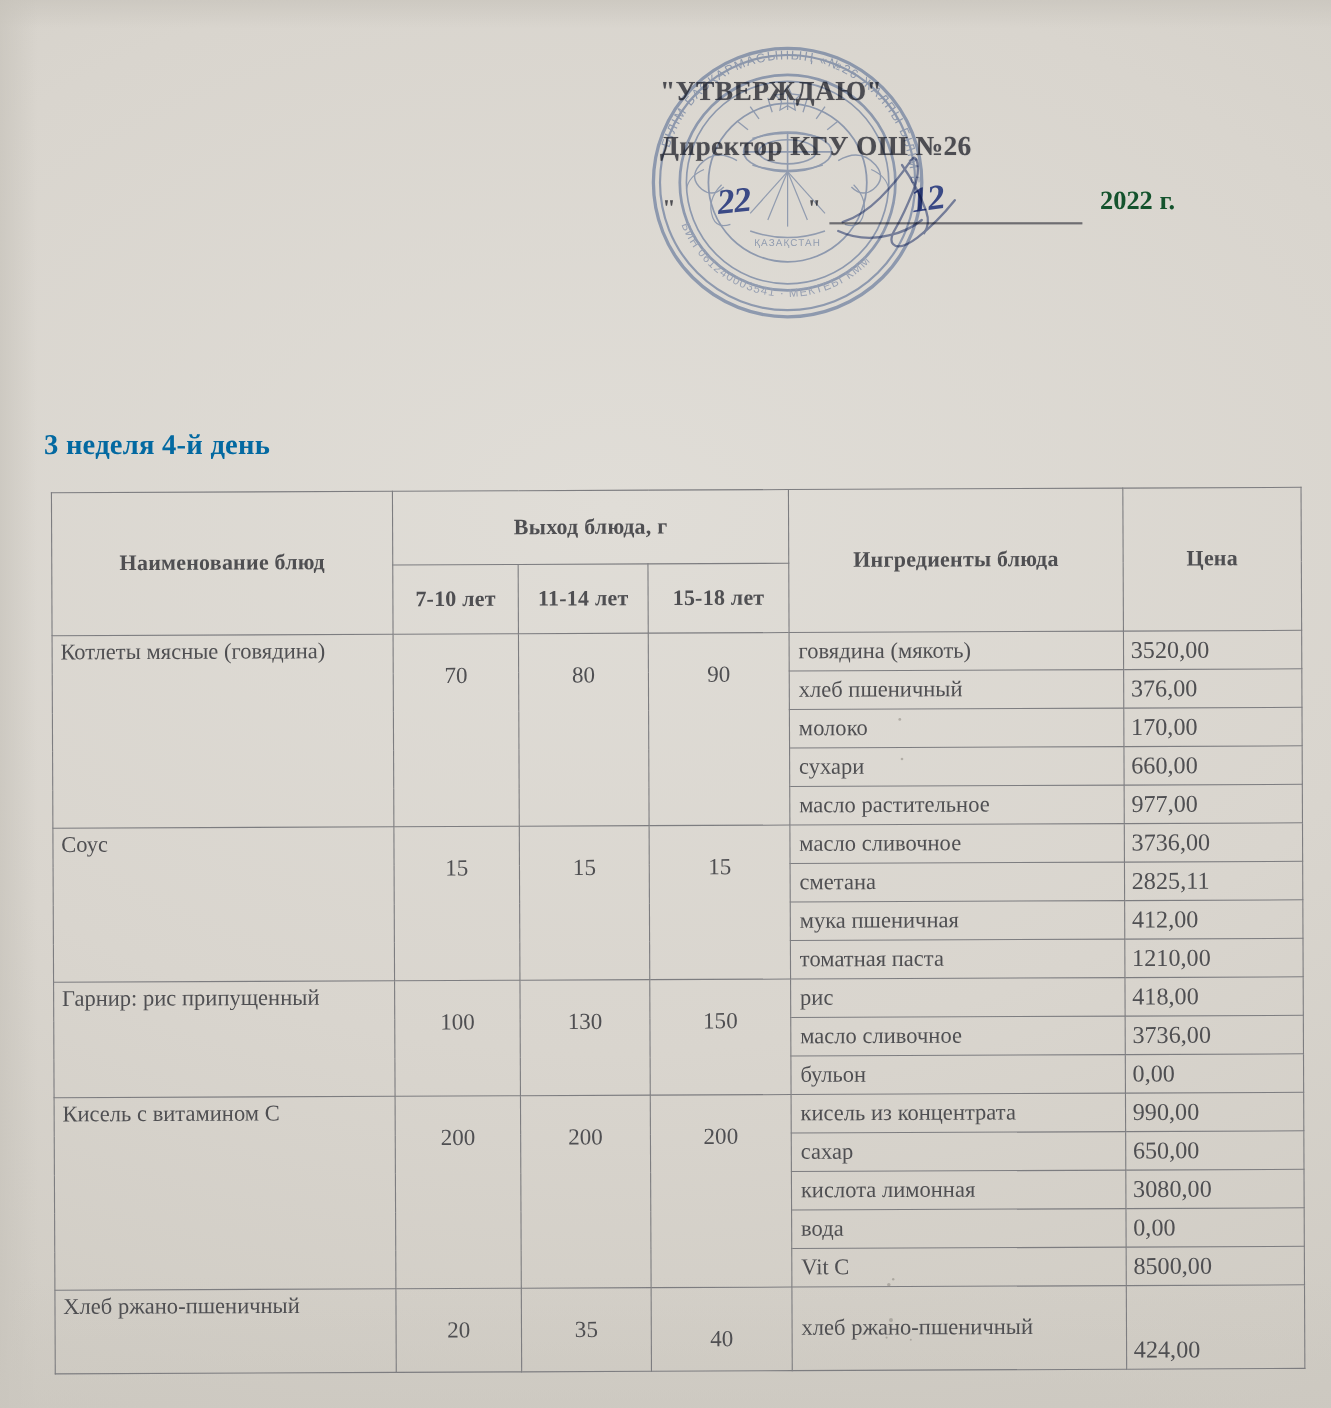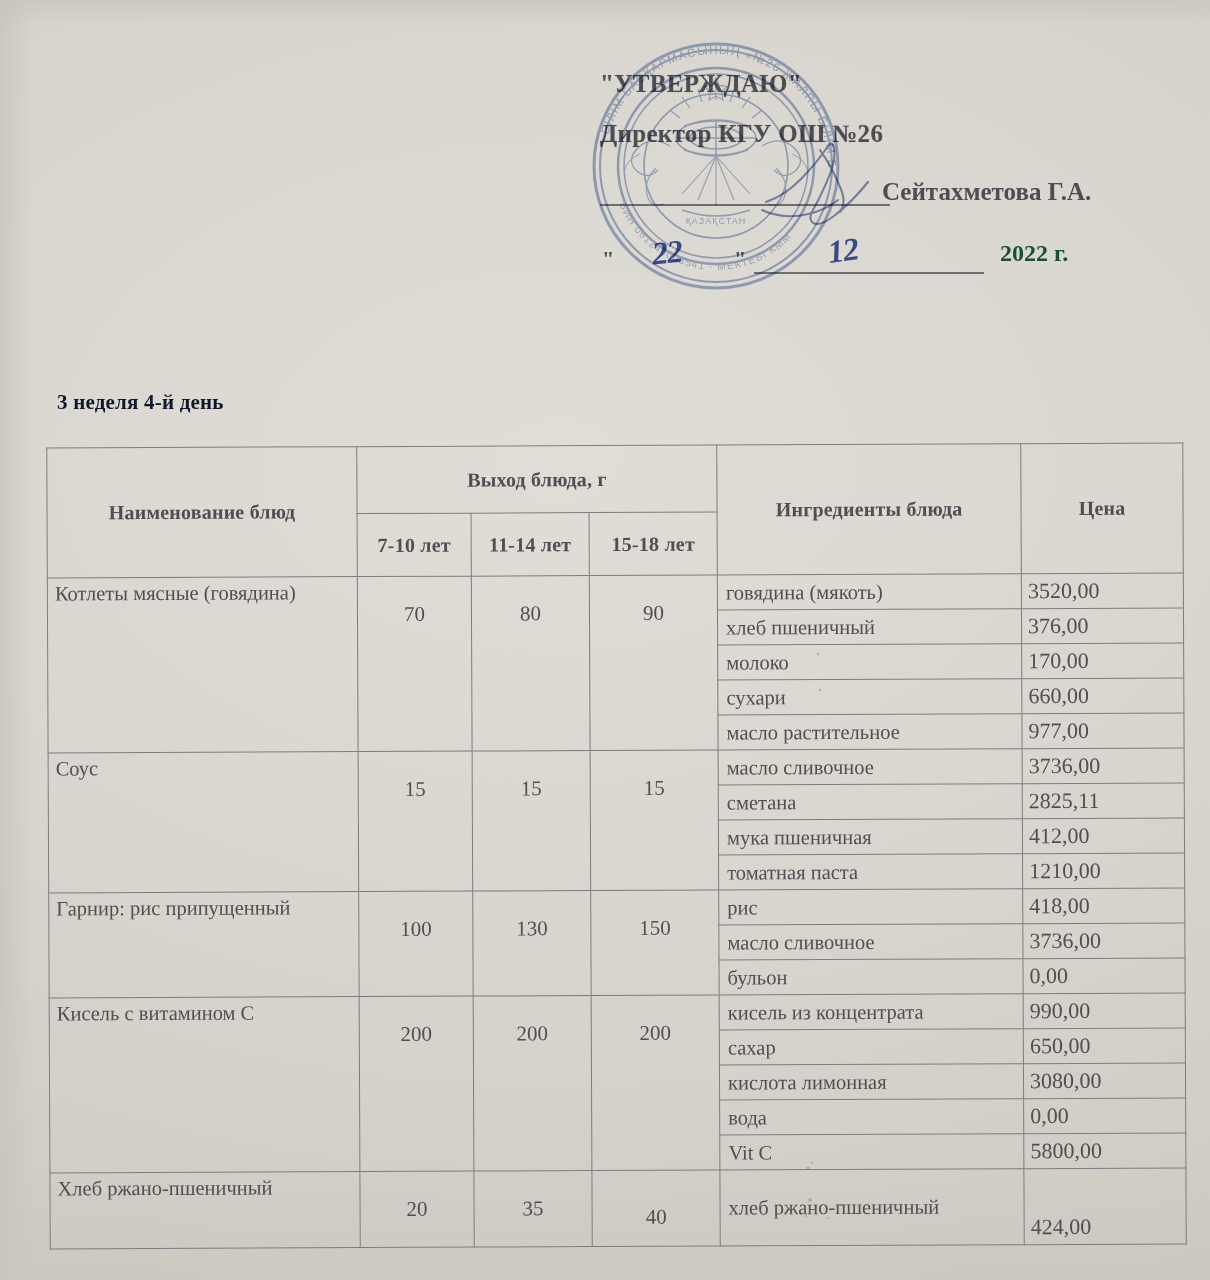"Сейтахметова Г.А." div.sig-row { html: <div> <div></div> <div>Сейтахметова Г.А.</div> </div> -> none }
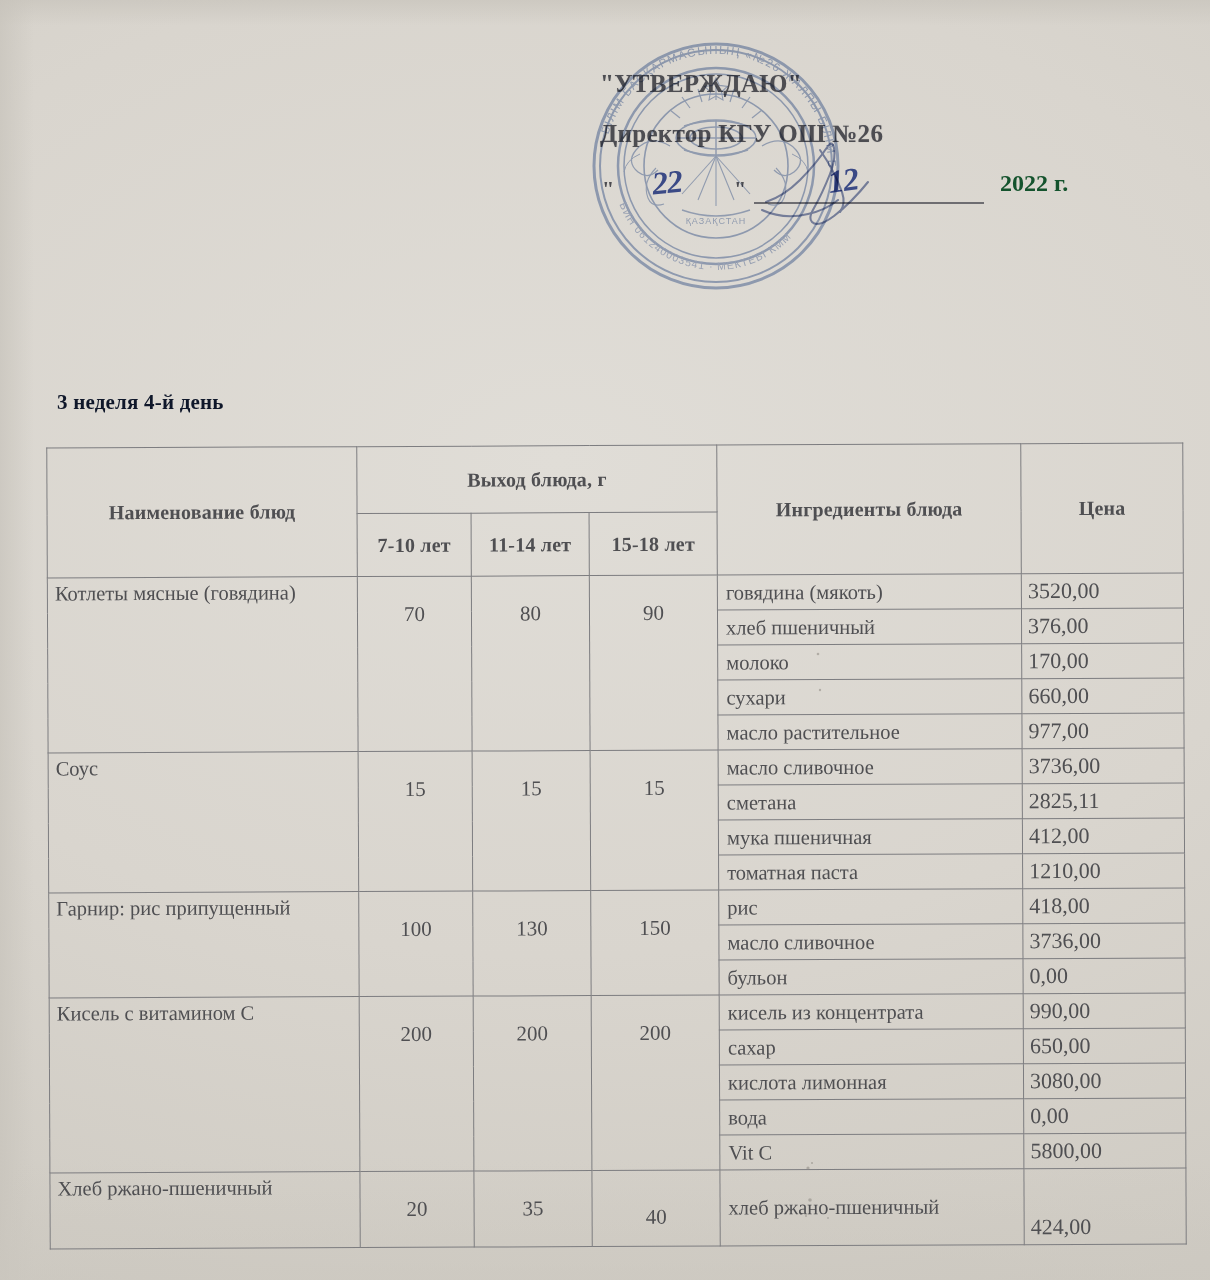"3 неделя 4-й день" #week-label { color: #0f172a -> #0369a1; font-size: 21px -> 26px; left: 57px -> 40px }
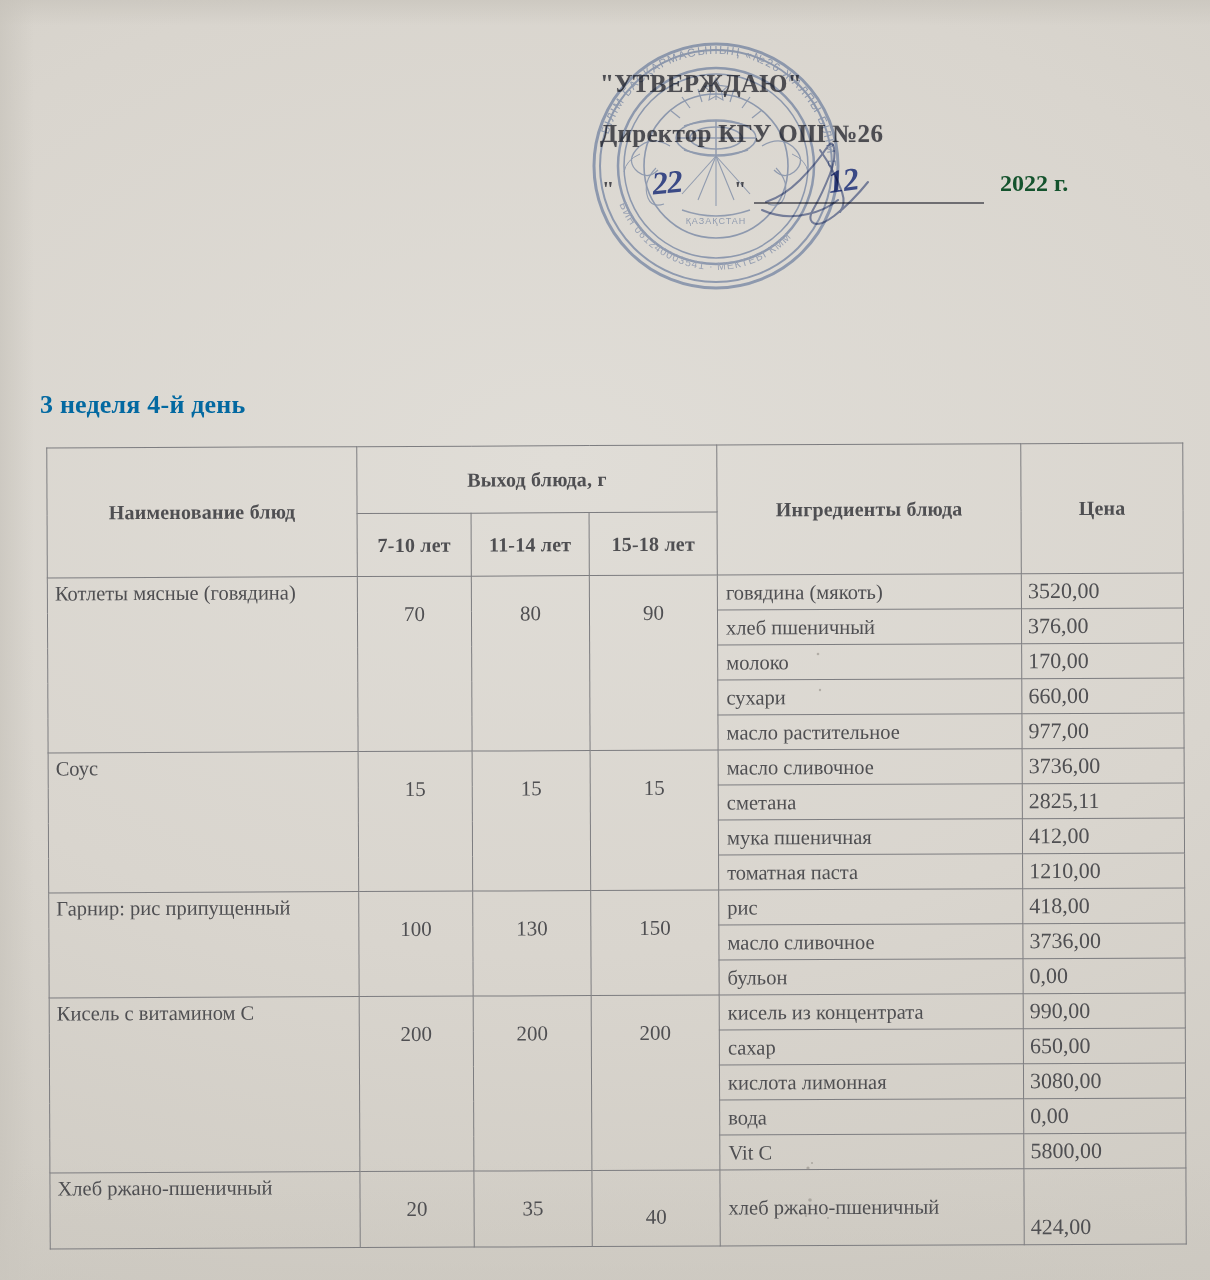"5800,00" td.price { text: 5800,00 -> 8500,00 }
